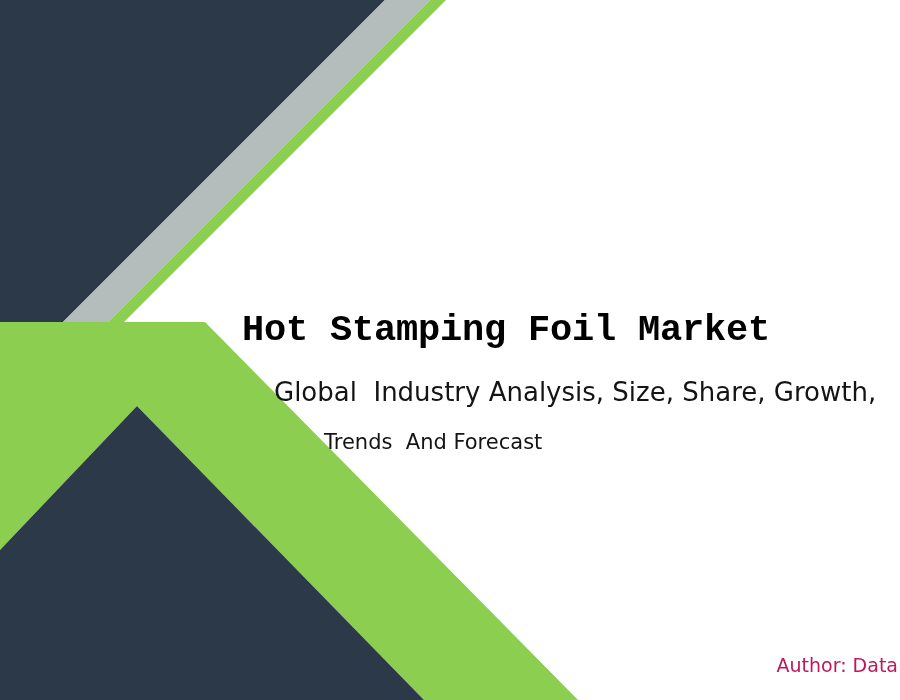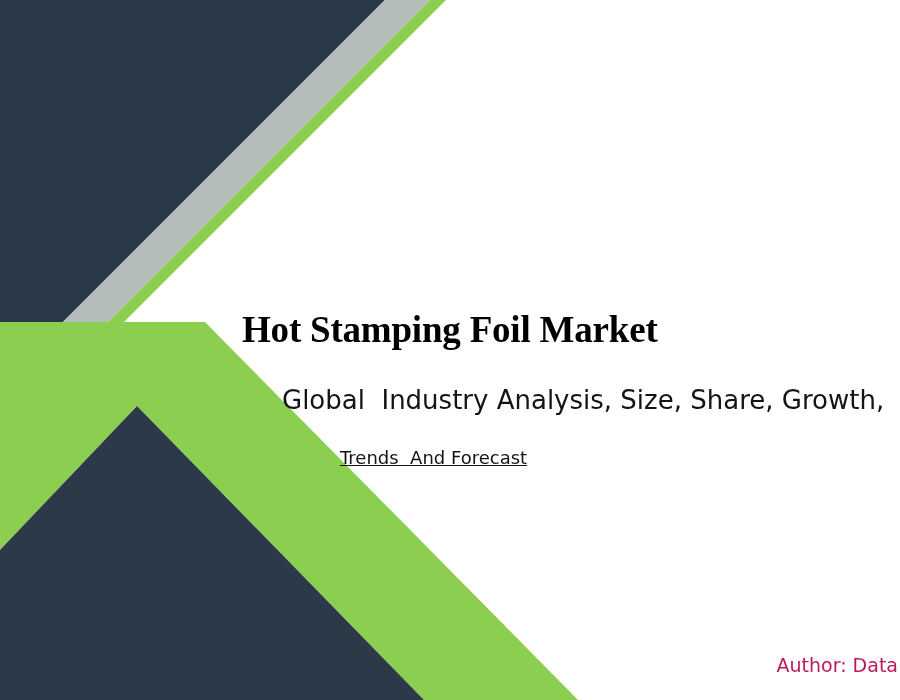"Hot Stamping Foil Market" #title { font-family: Liberation Serif, serif -> Liberation Mono, monospace }
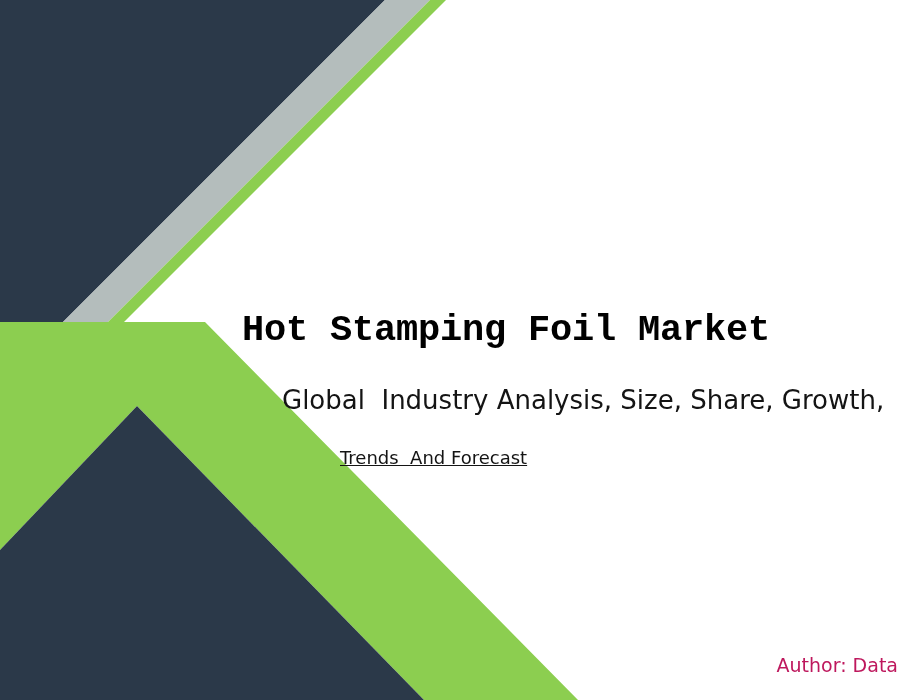"Global Industry Analysis, Size, Share," #subtitle-line-1 { margin: 16px -> 8px }
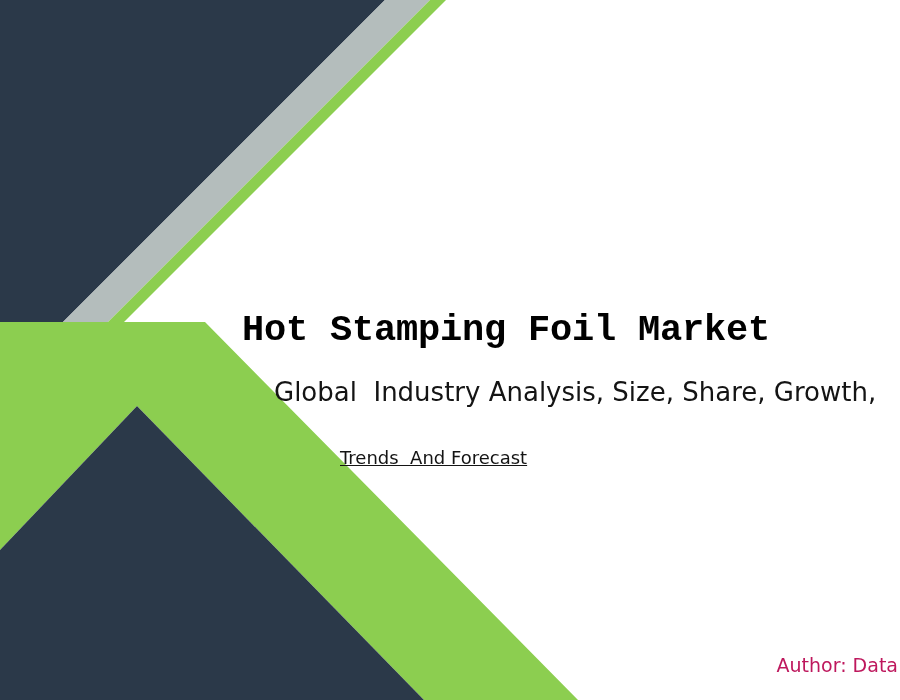"Trends And Forecast" #subtitle-line-2 { font-size: 18px -> 21px; margin: 16px -> 0; text-decoration: underline -> none }
